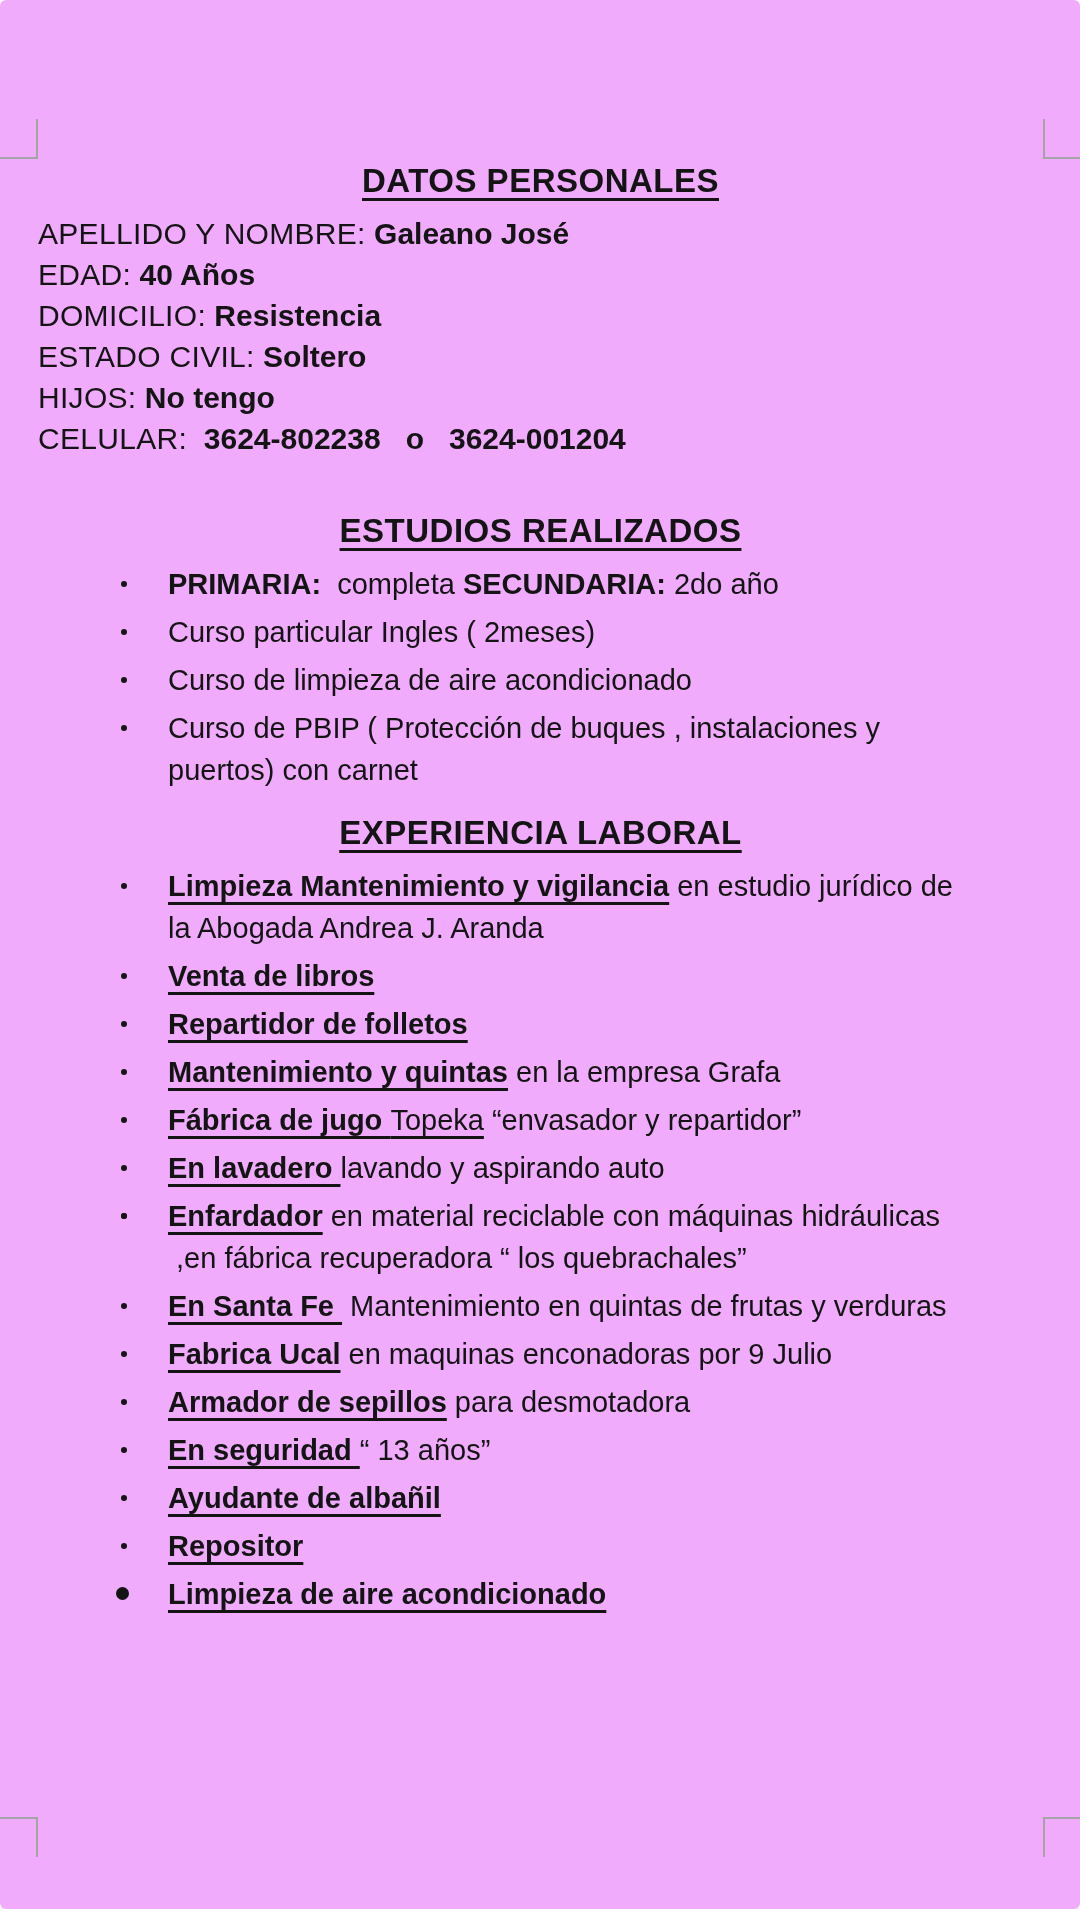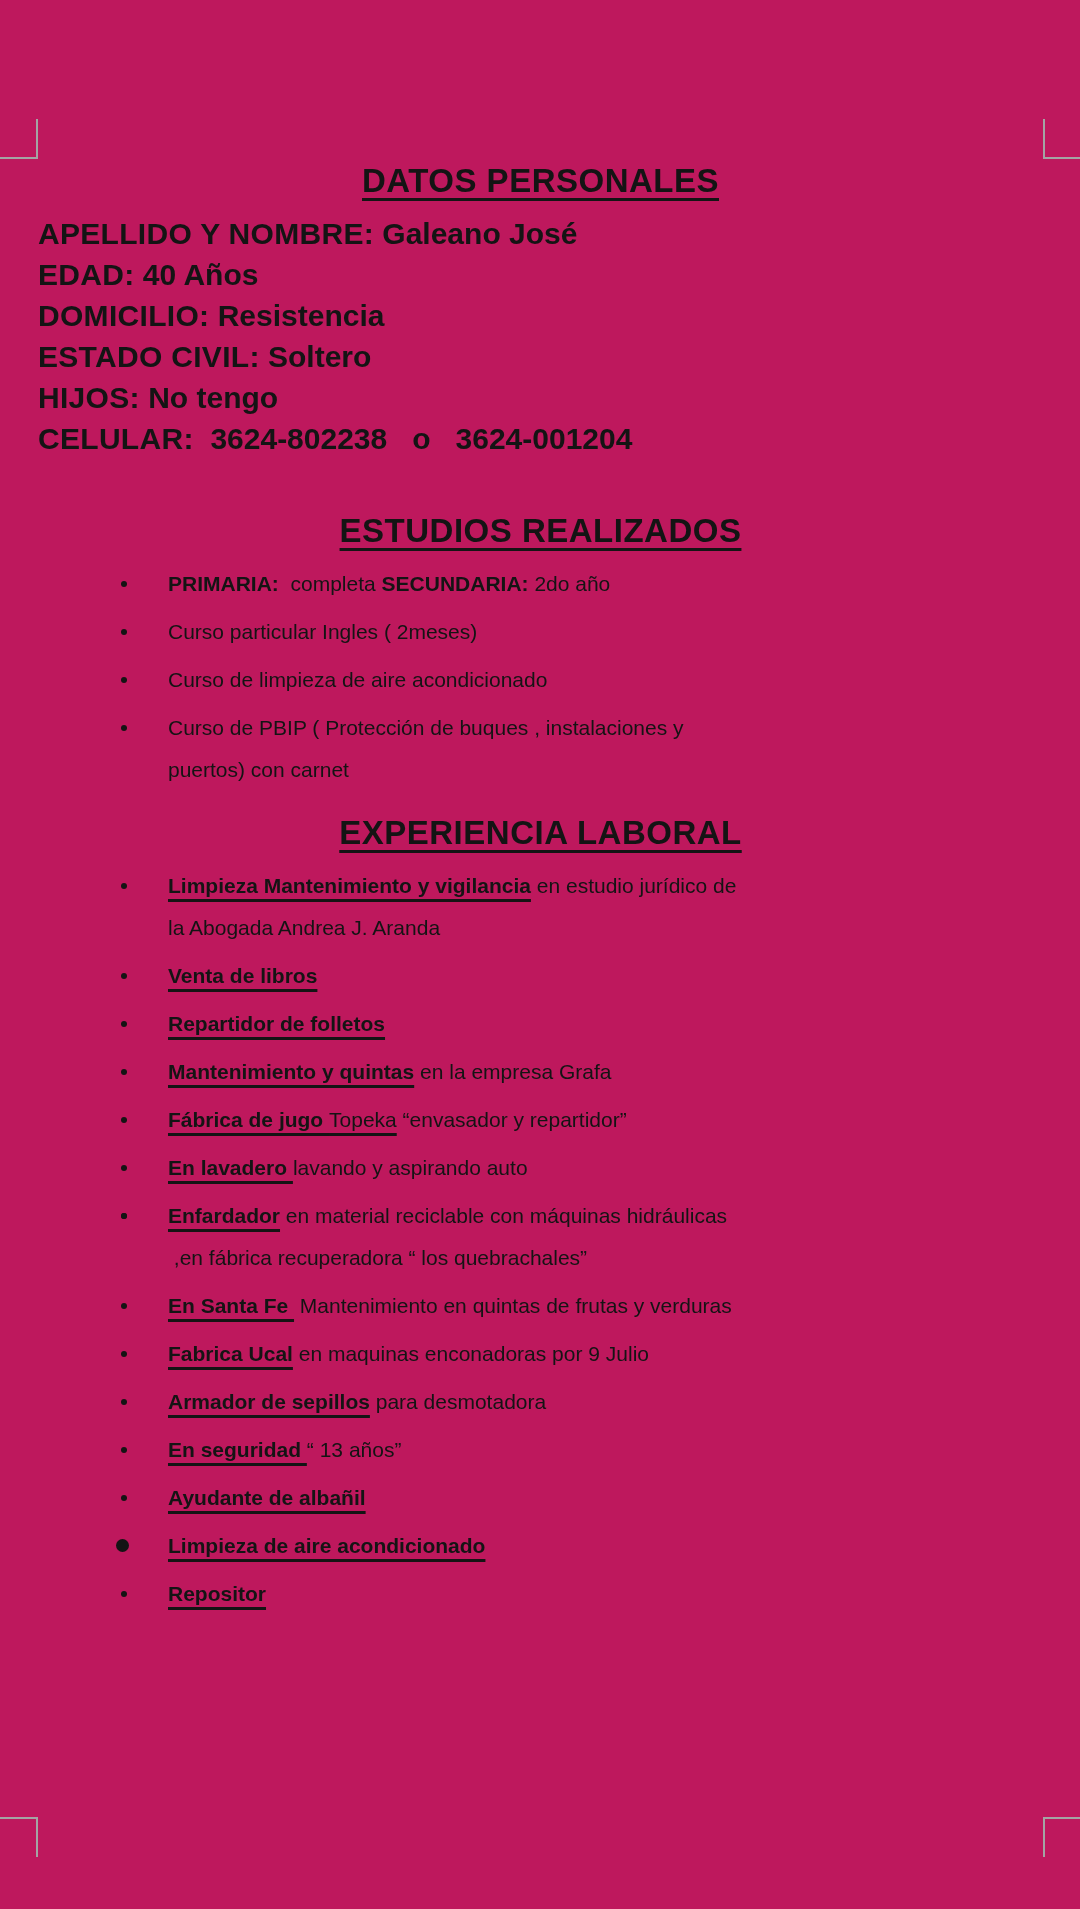"DATOS PERSONALES" .page { background: #be185d -> #f0abfc; border-radius: none -> 6px }
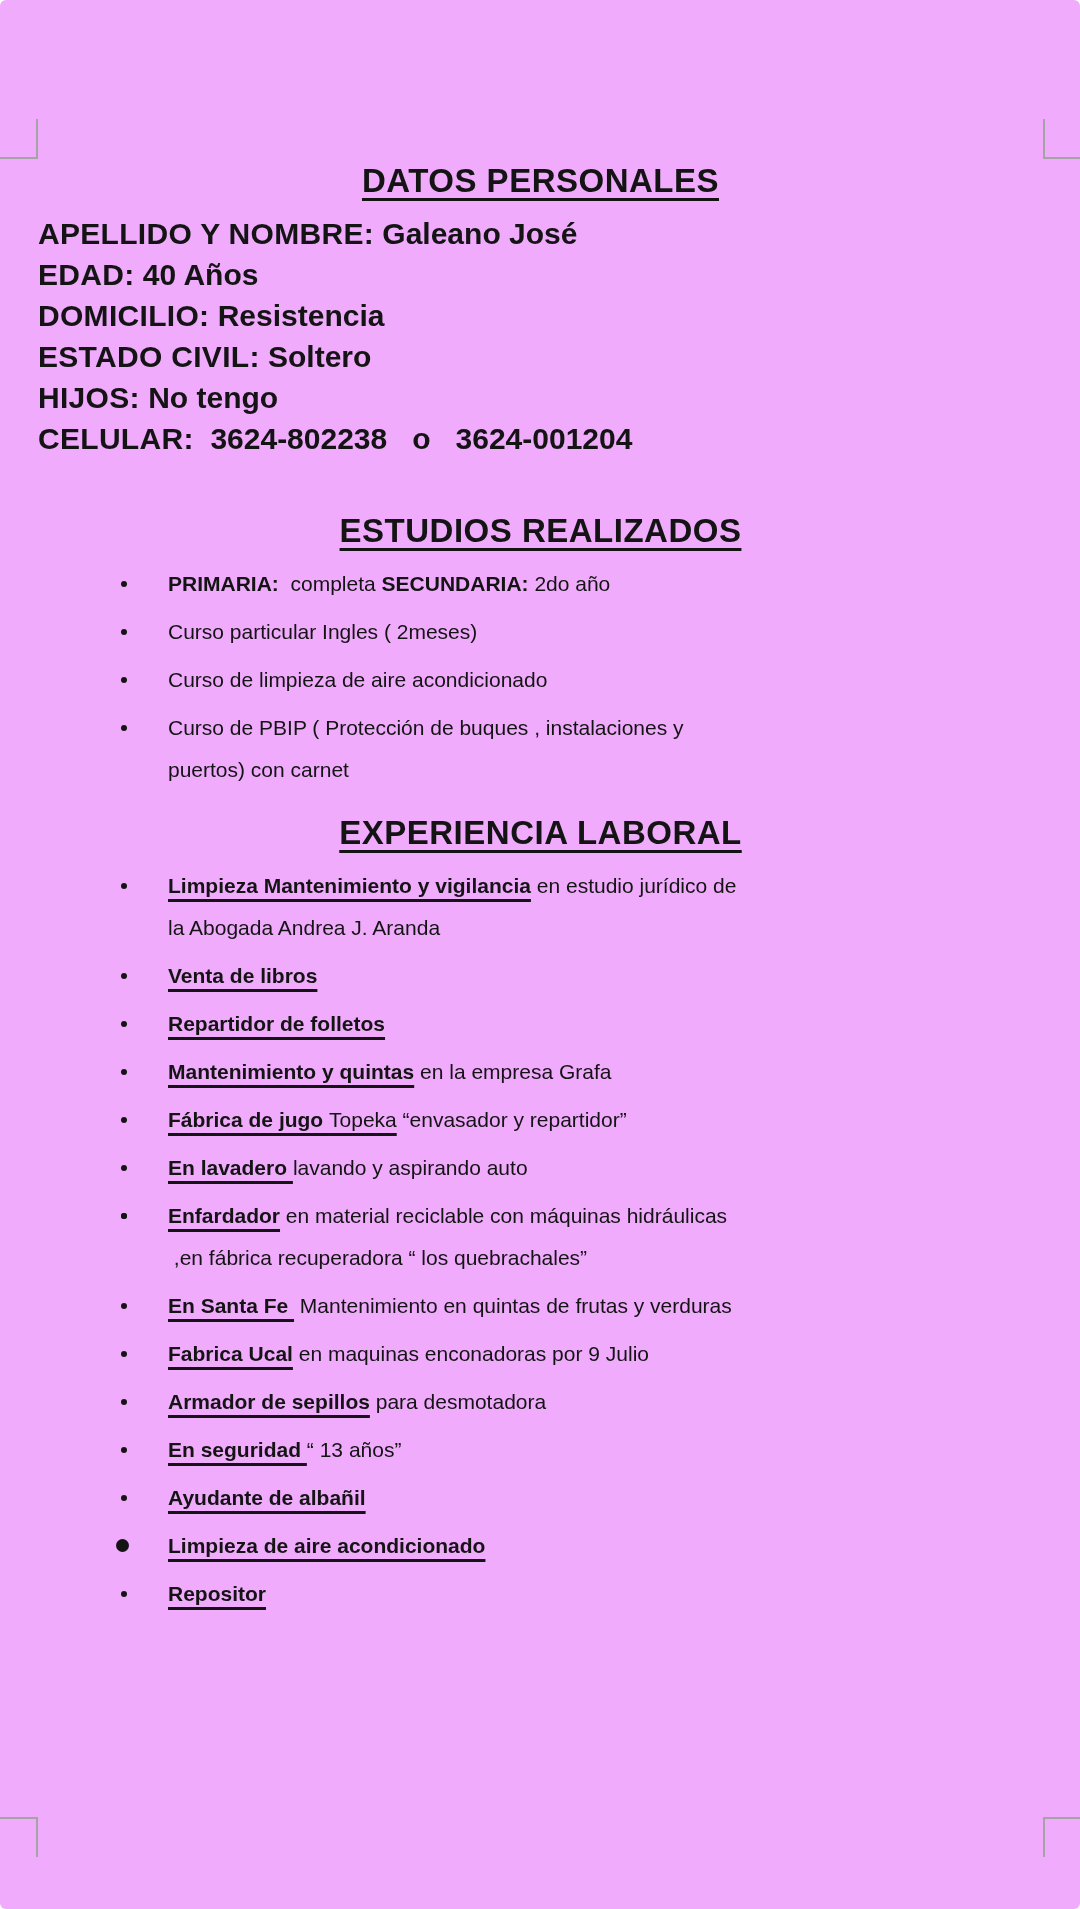"APELLIDO Y NOMBRE:" .field-label { font-weight: 700 -> 400 }
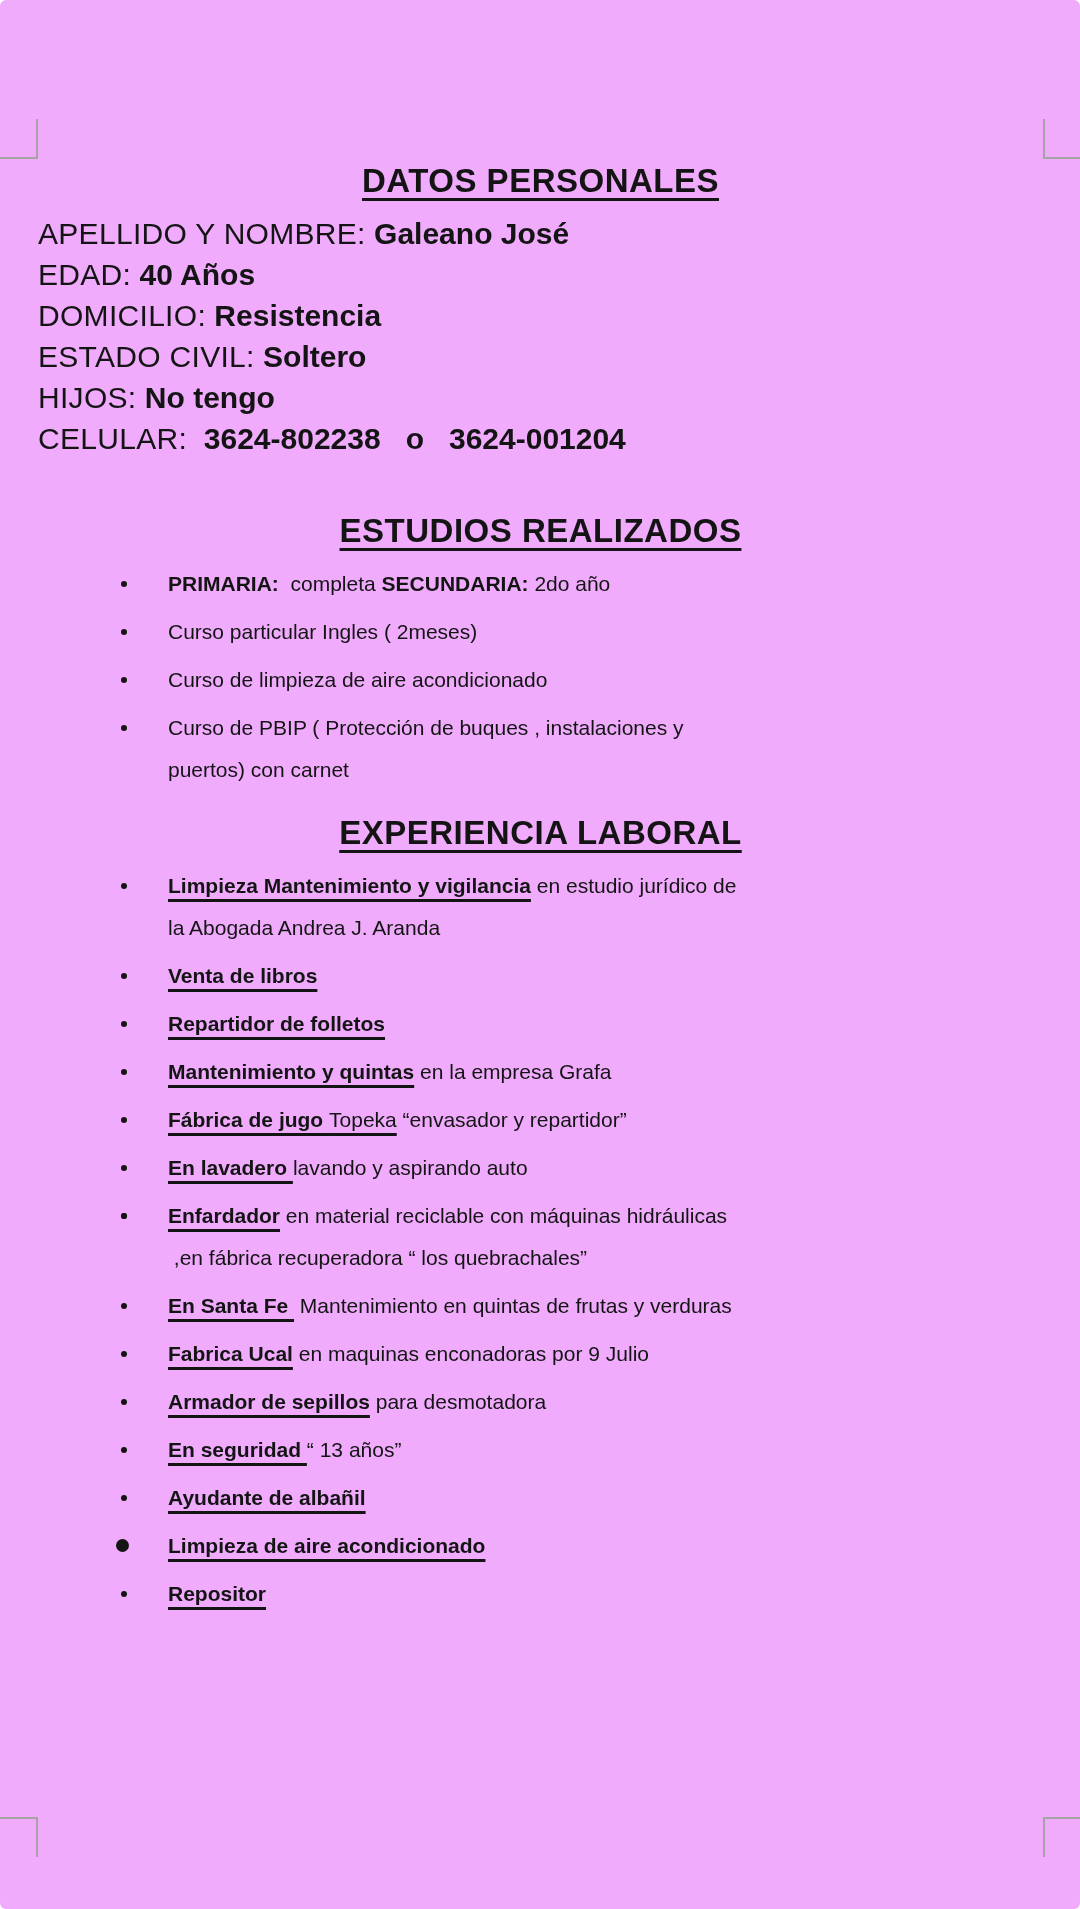"PRIMARIA: completa SECUNDARIA: 2do año" .bullet-item { font-size: 21px -> 29px }
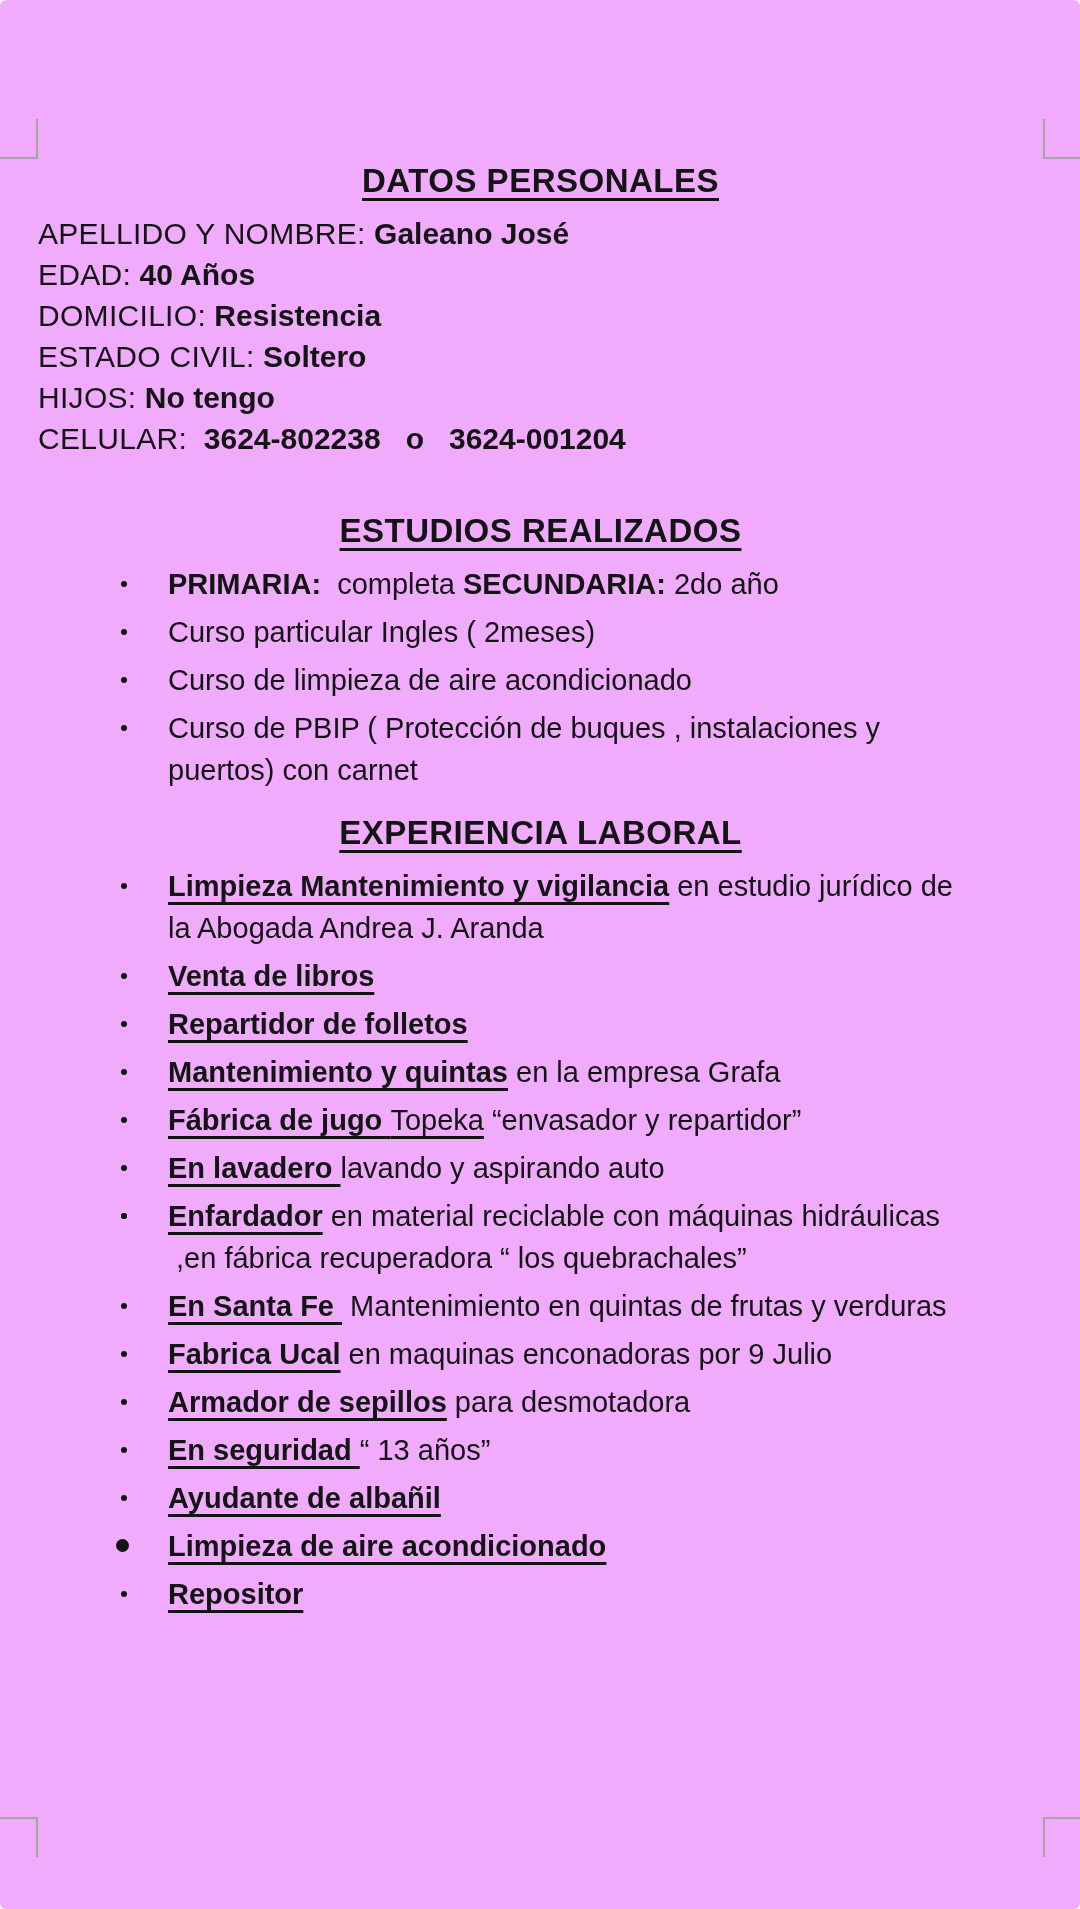"Limpieza de aire acondicionado" div.bullet-item { order: before "Repositor" -> after "Repositor" }
